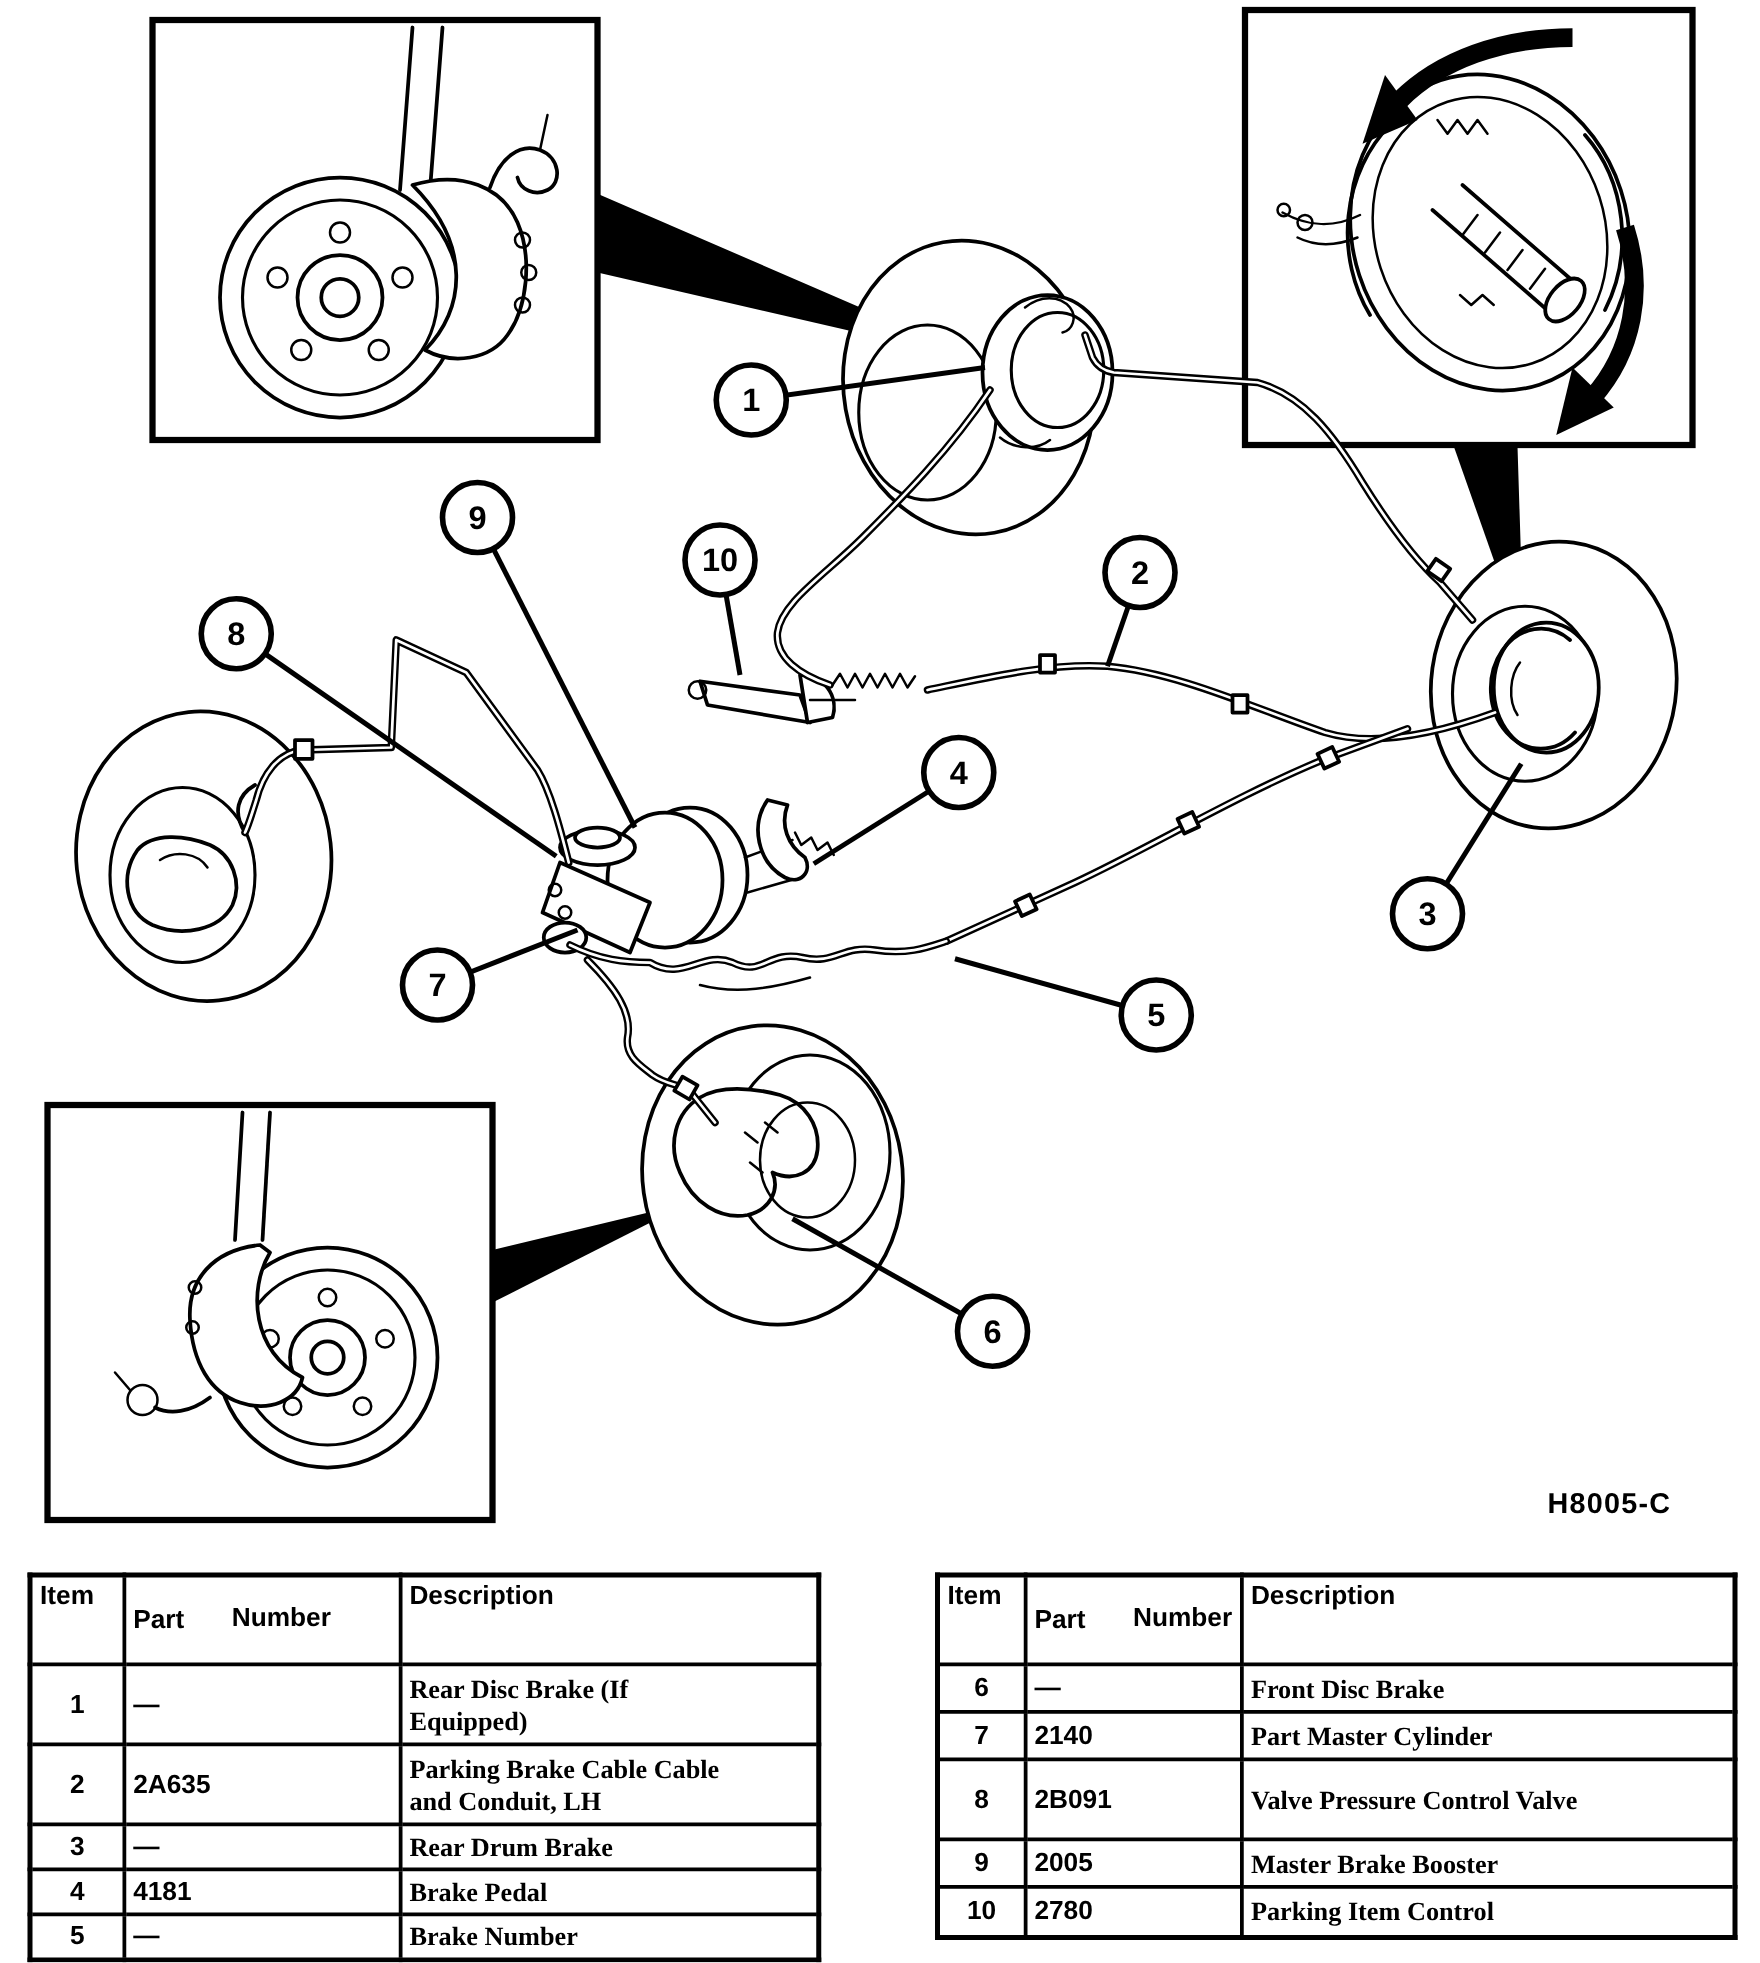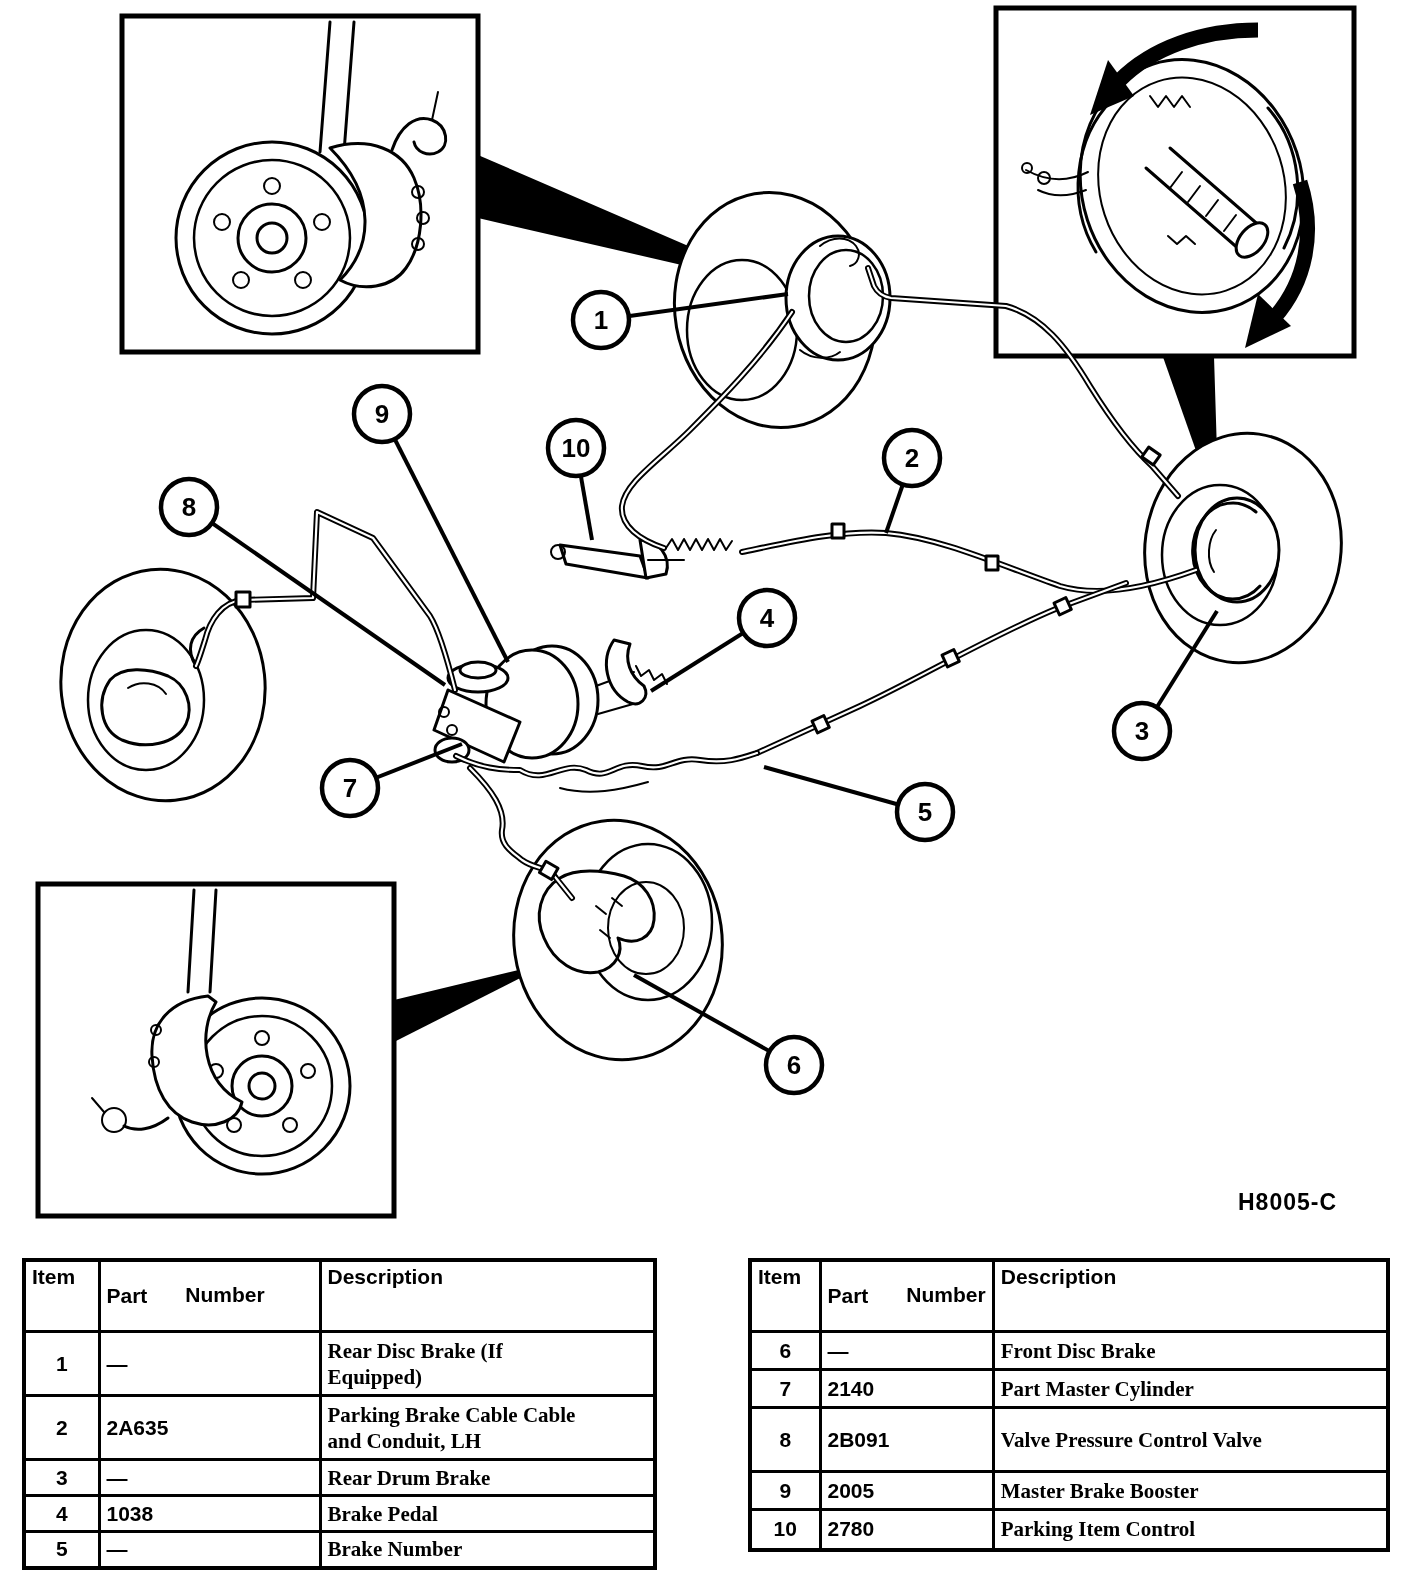"1038" td.c-part { text: 1038 -> 4181 }
